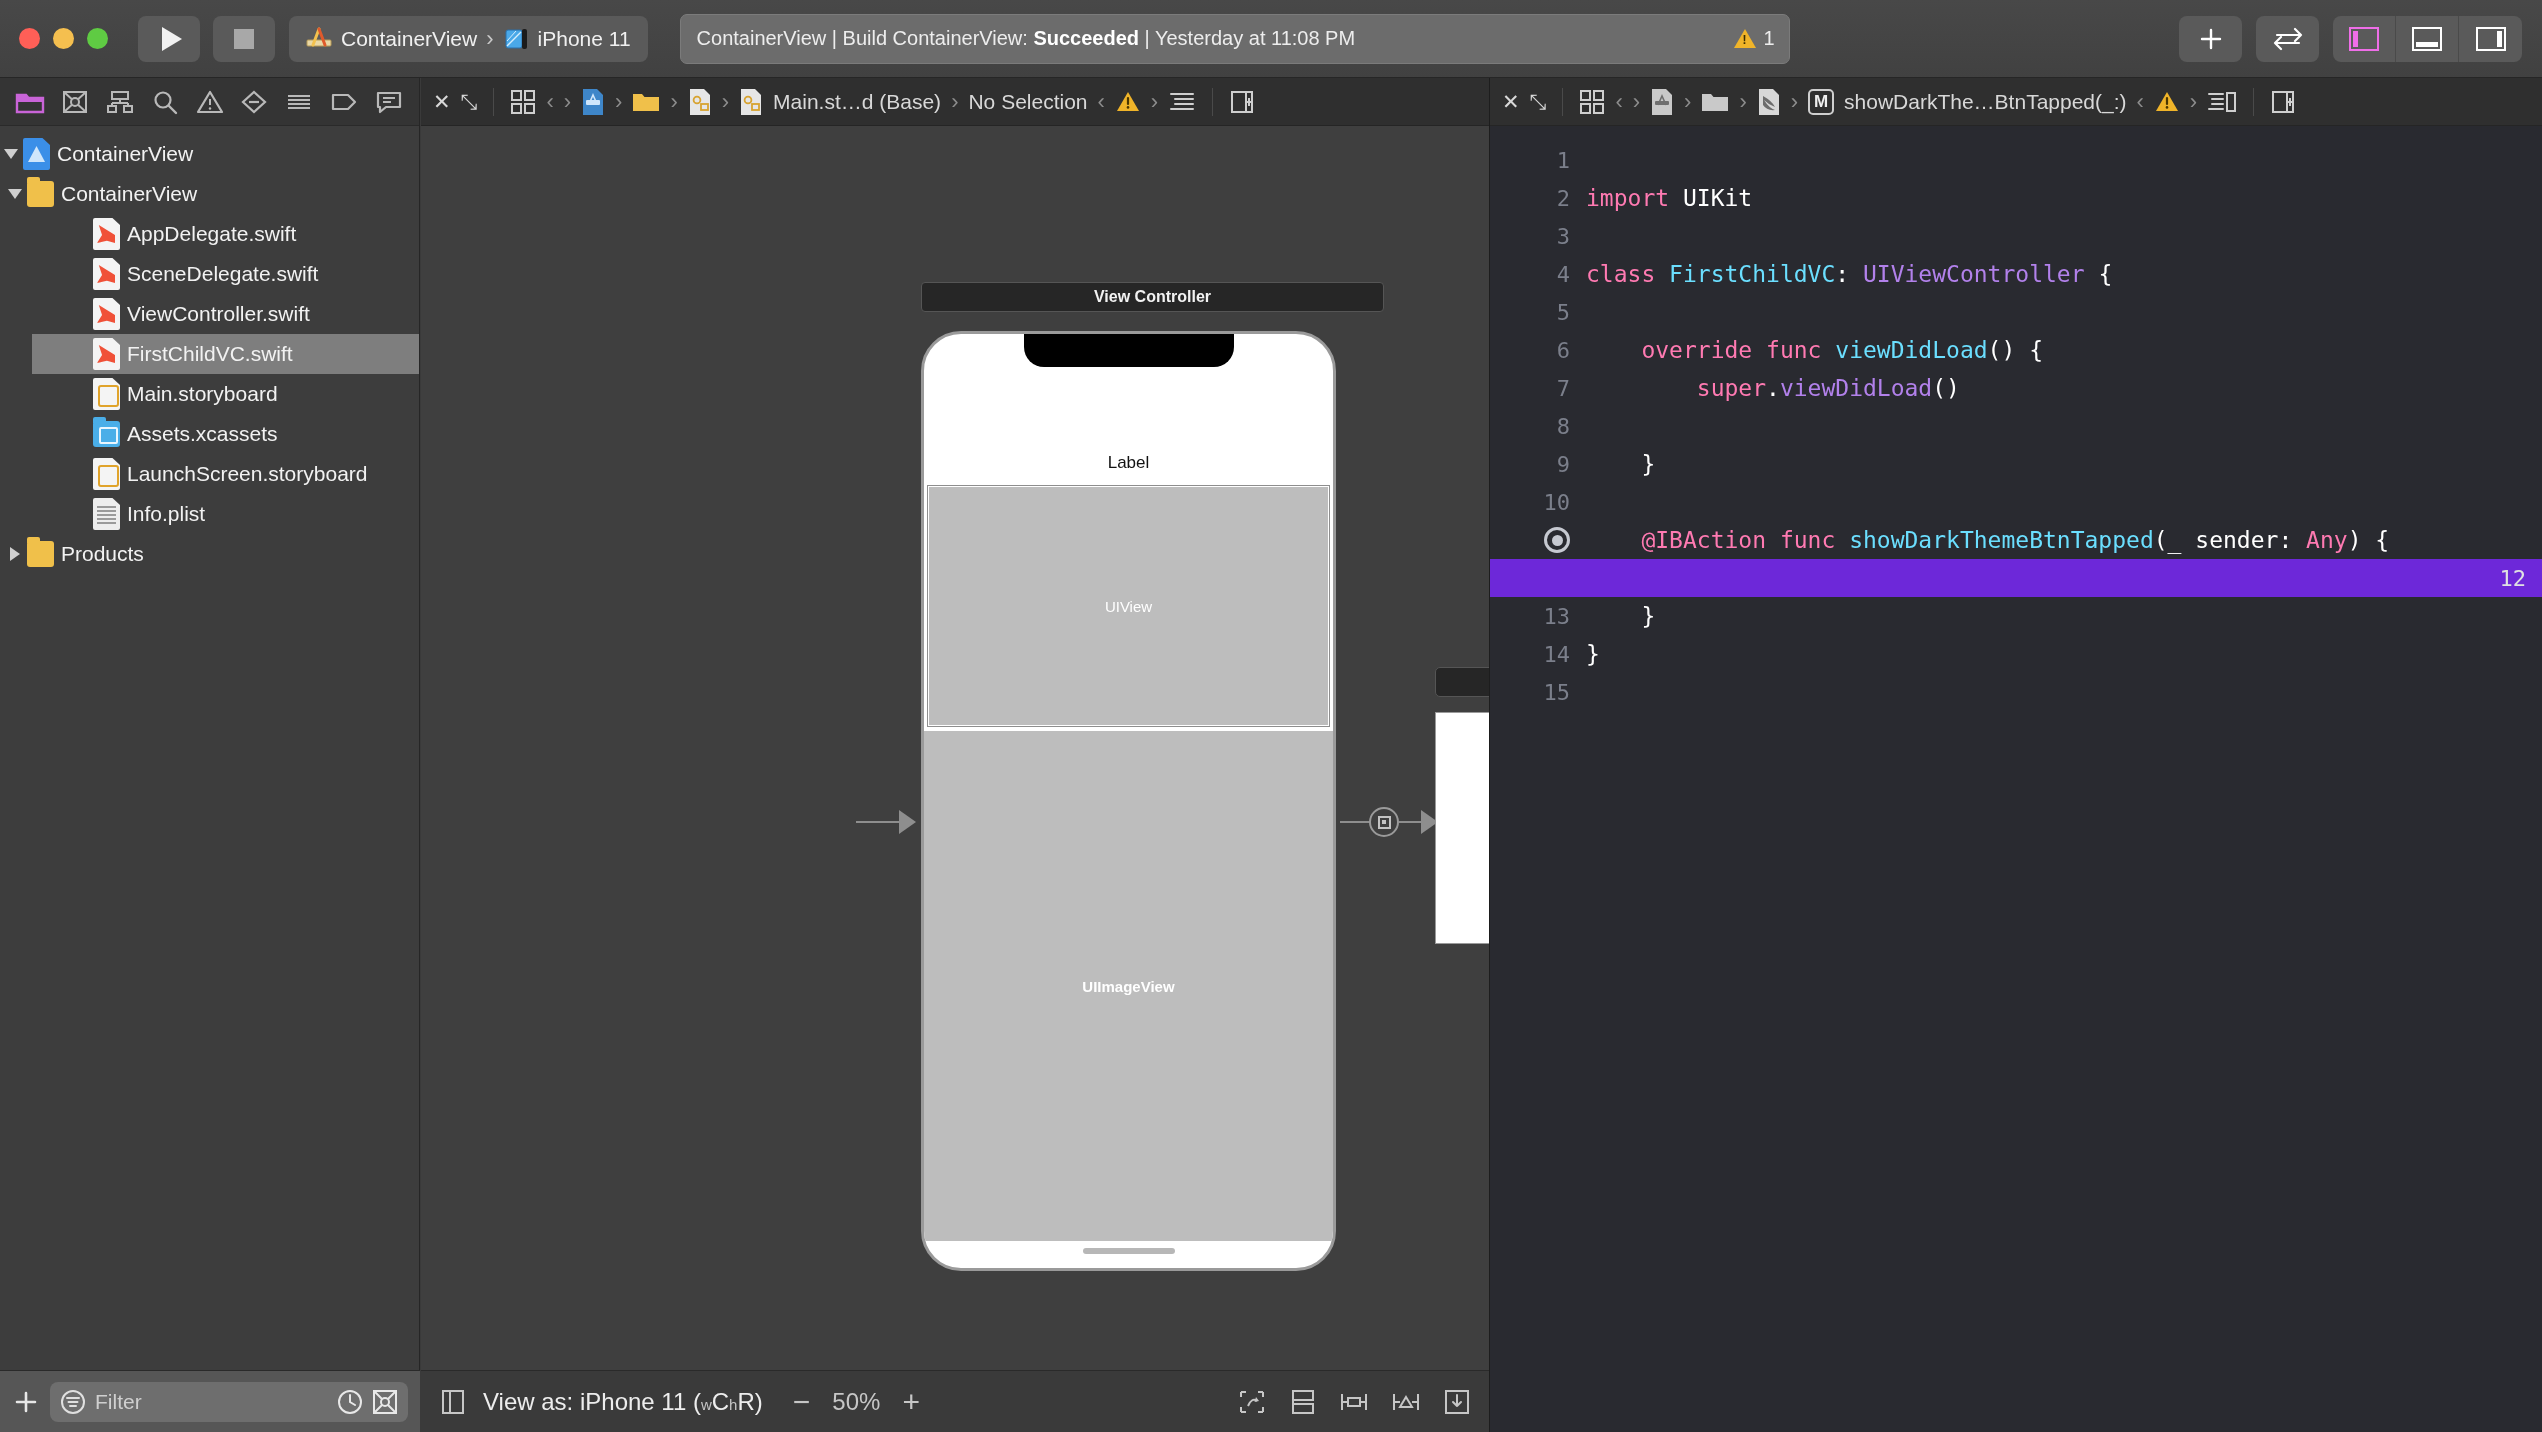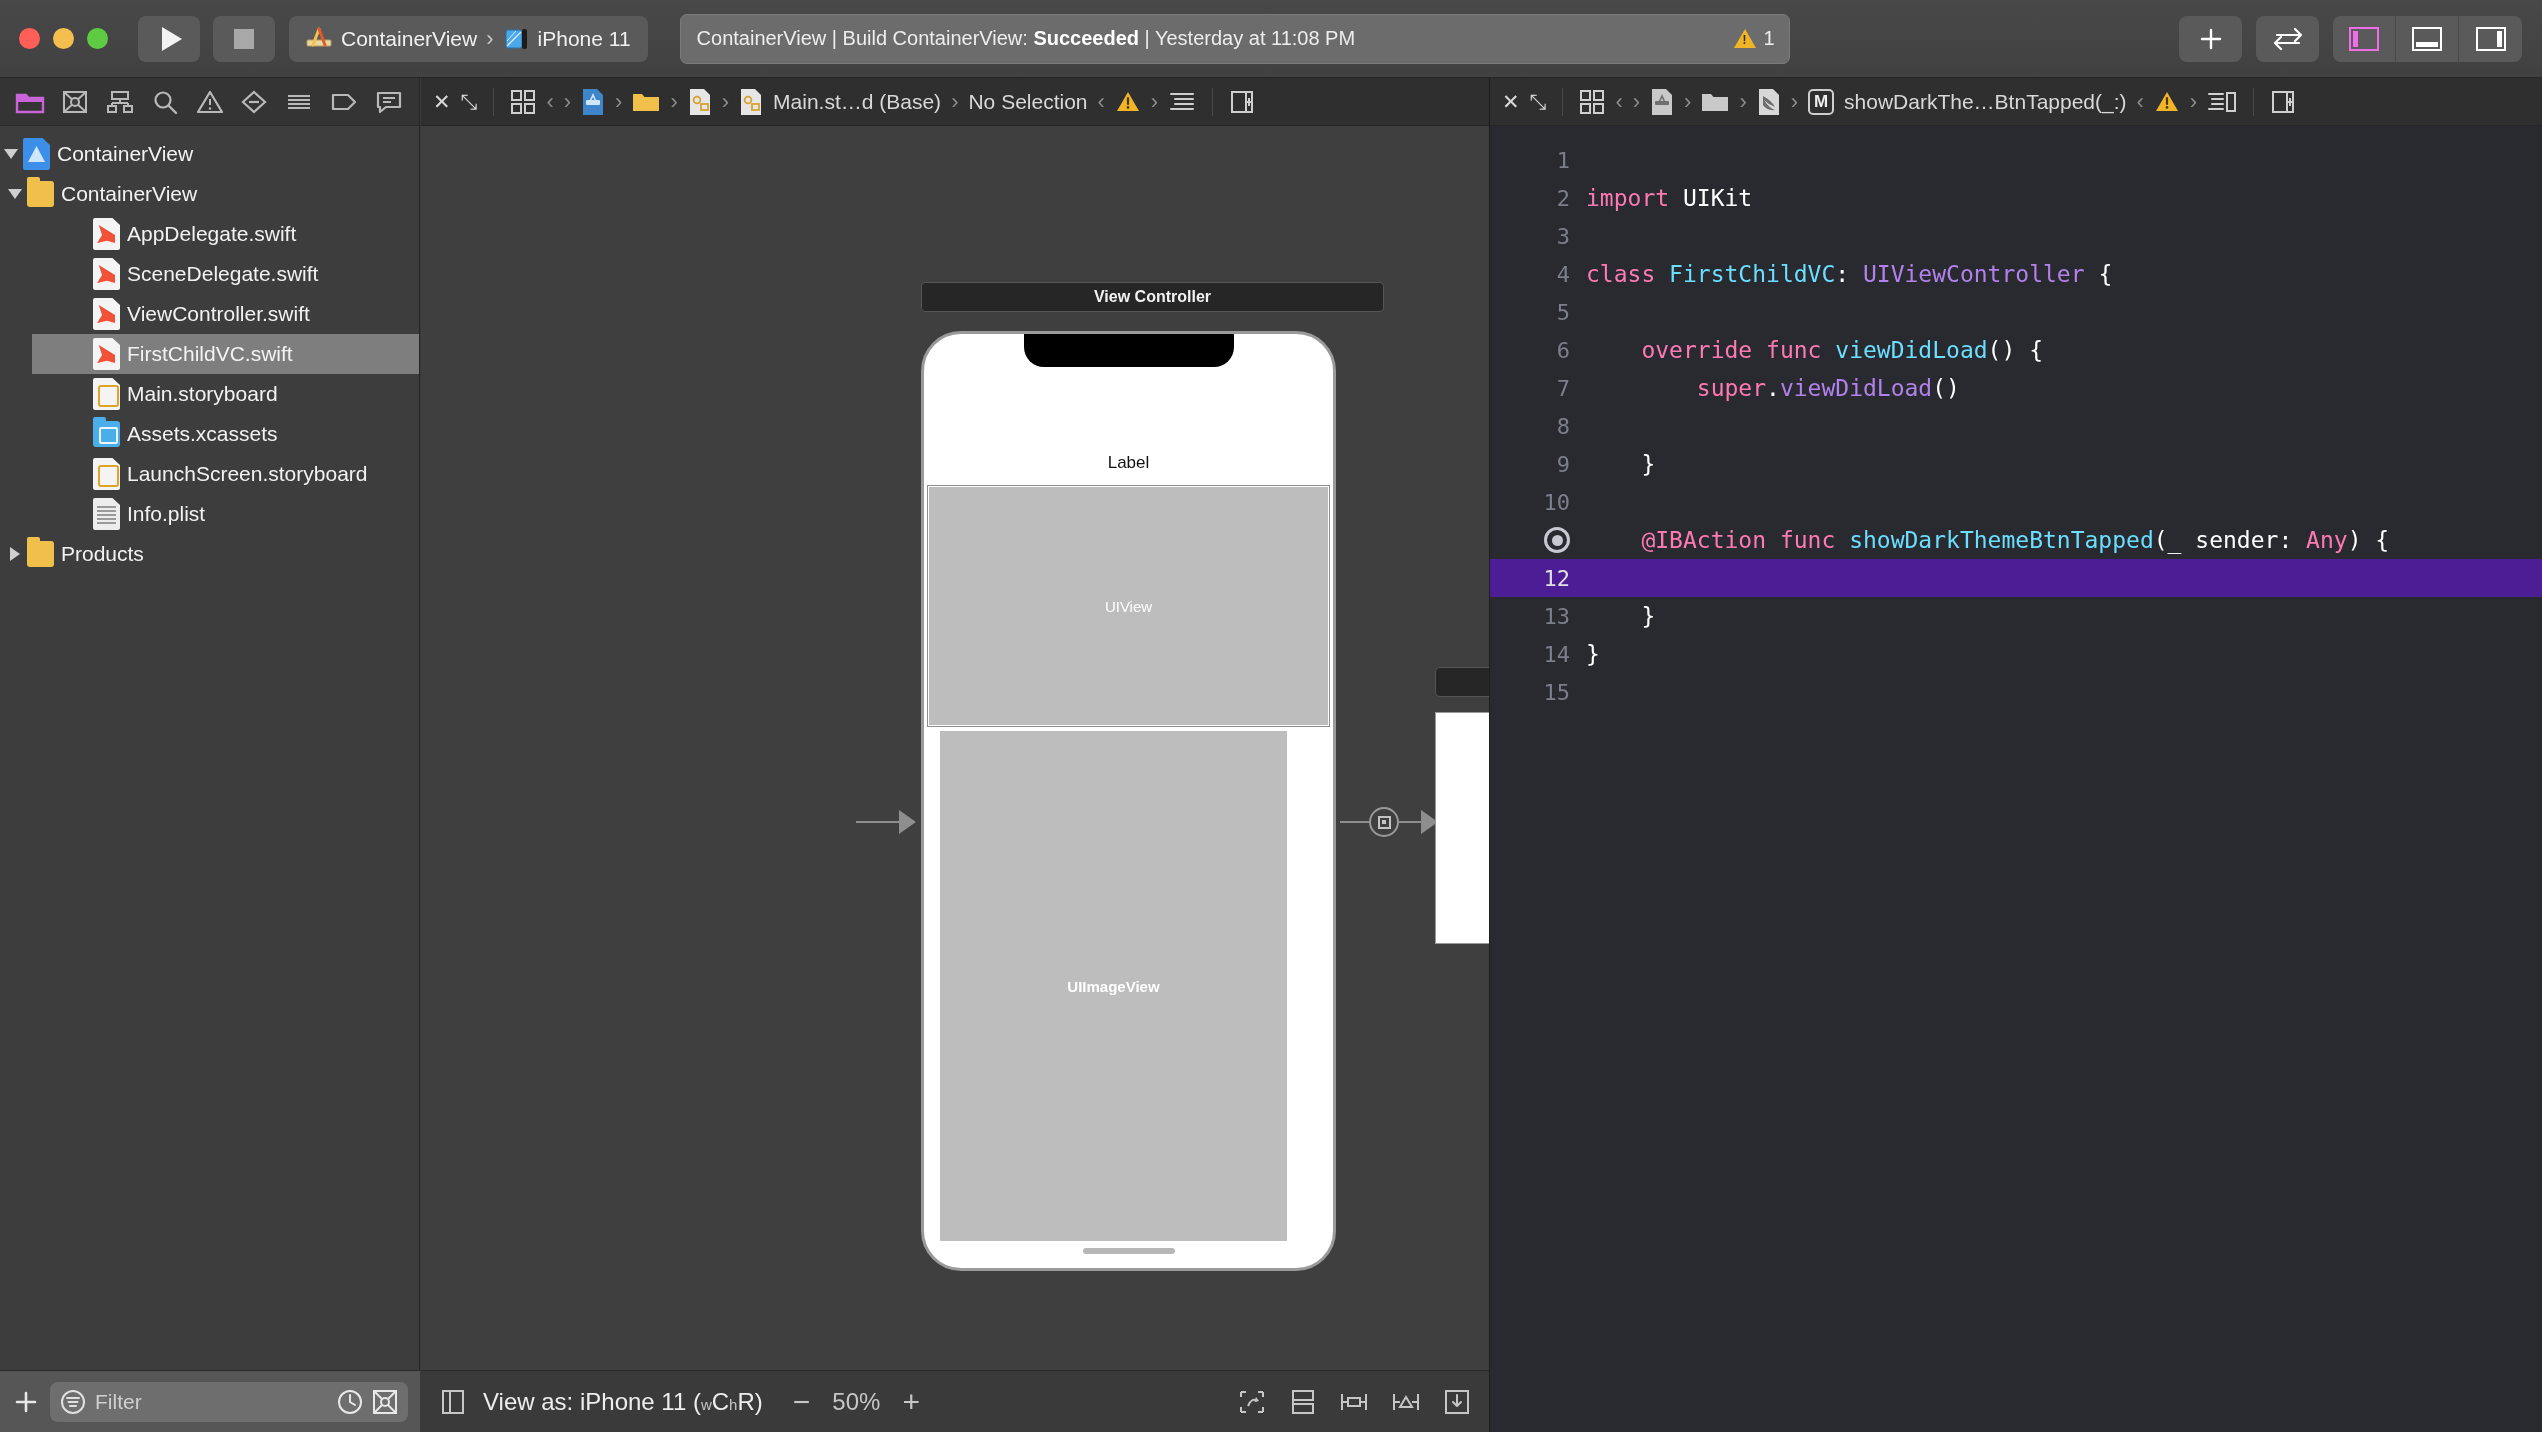"12" .cline.hl { background: #4c1d95 -> #6d28d9; justify-content: none -> flex-end }
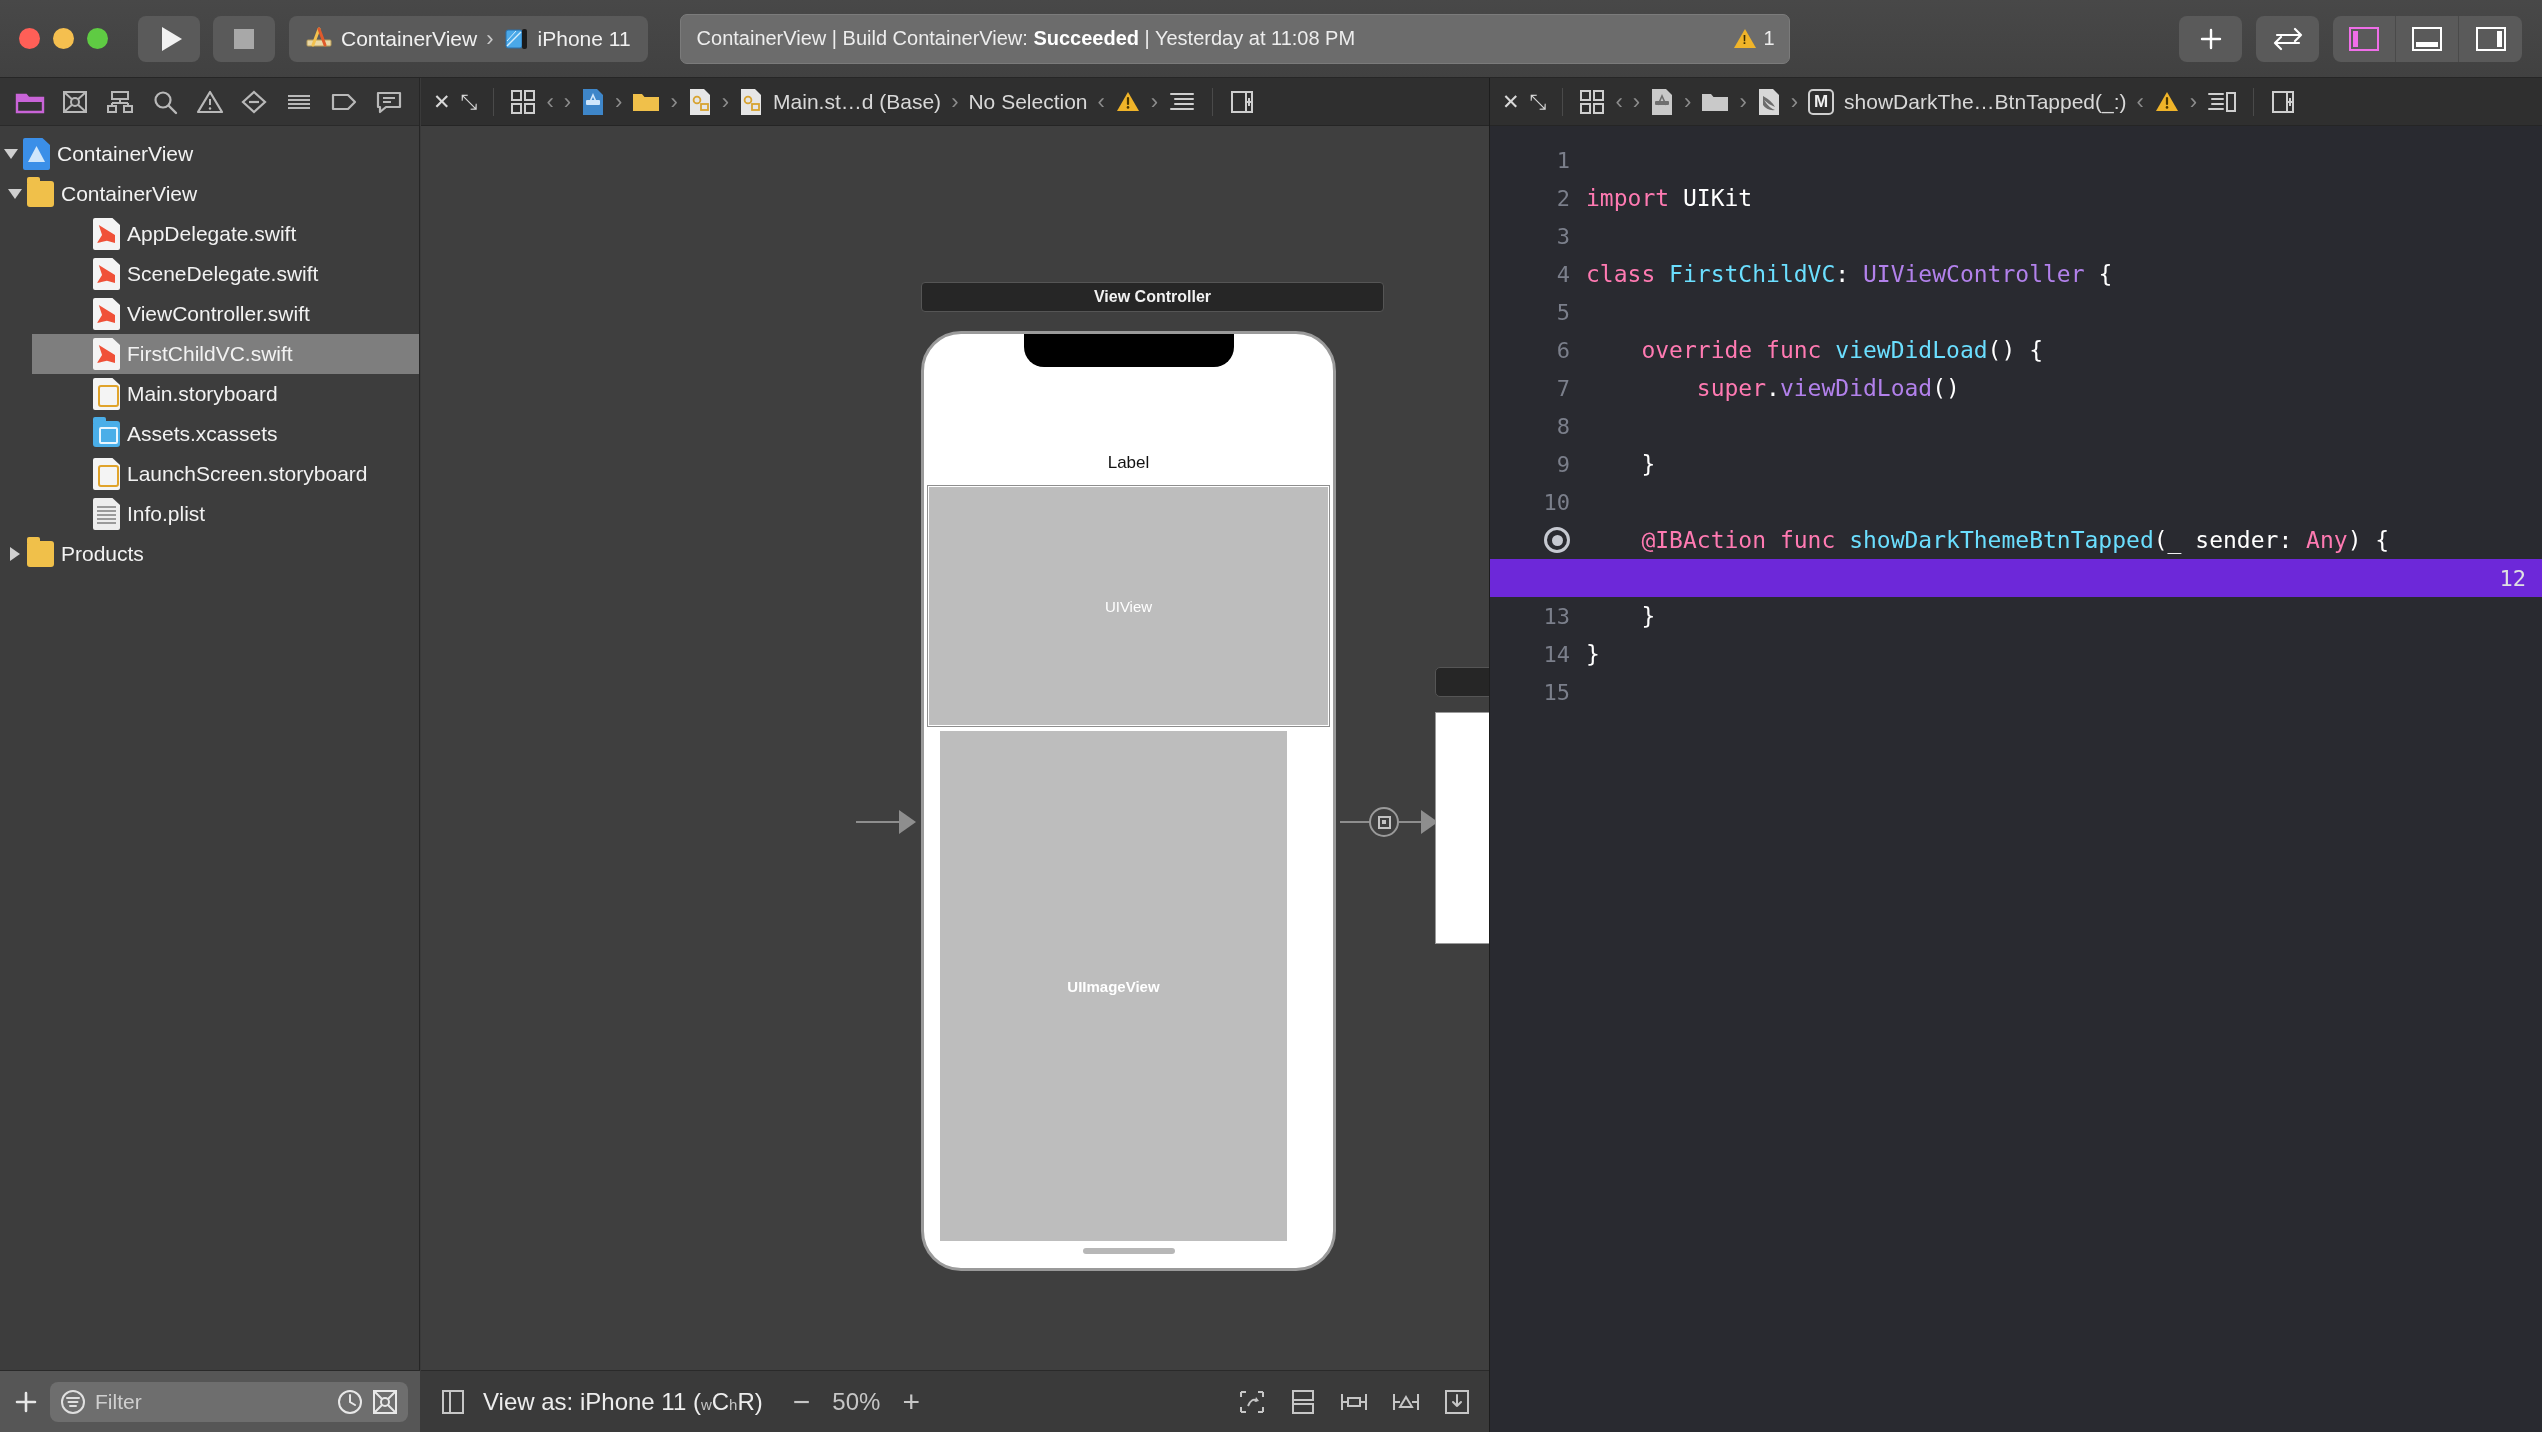"UIImageView" div.ph-imgview { left: 16px -> 0px; width: 347px -> 409px }
